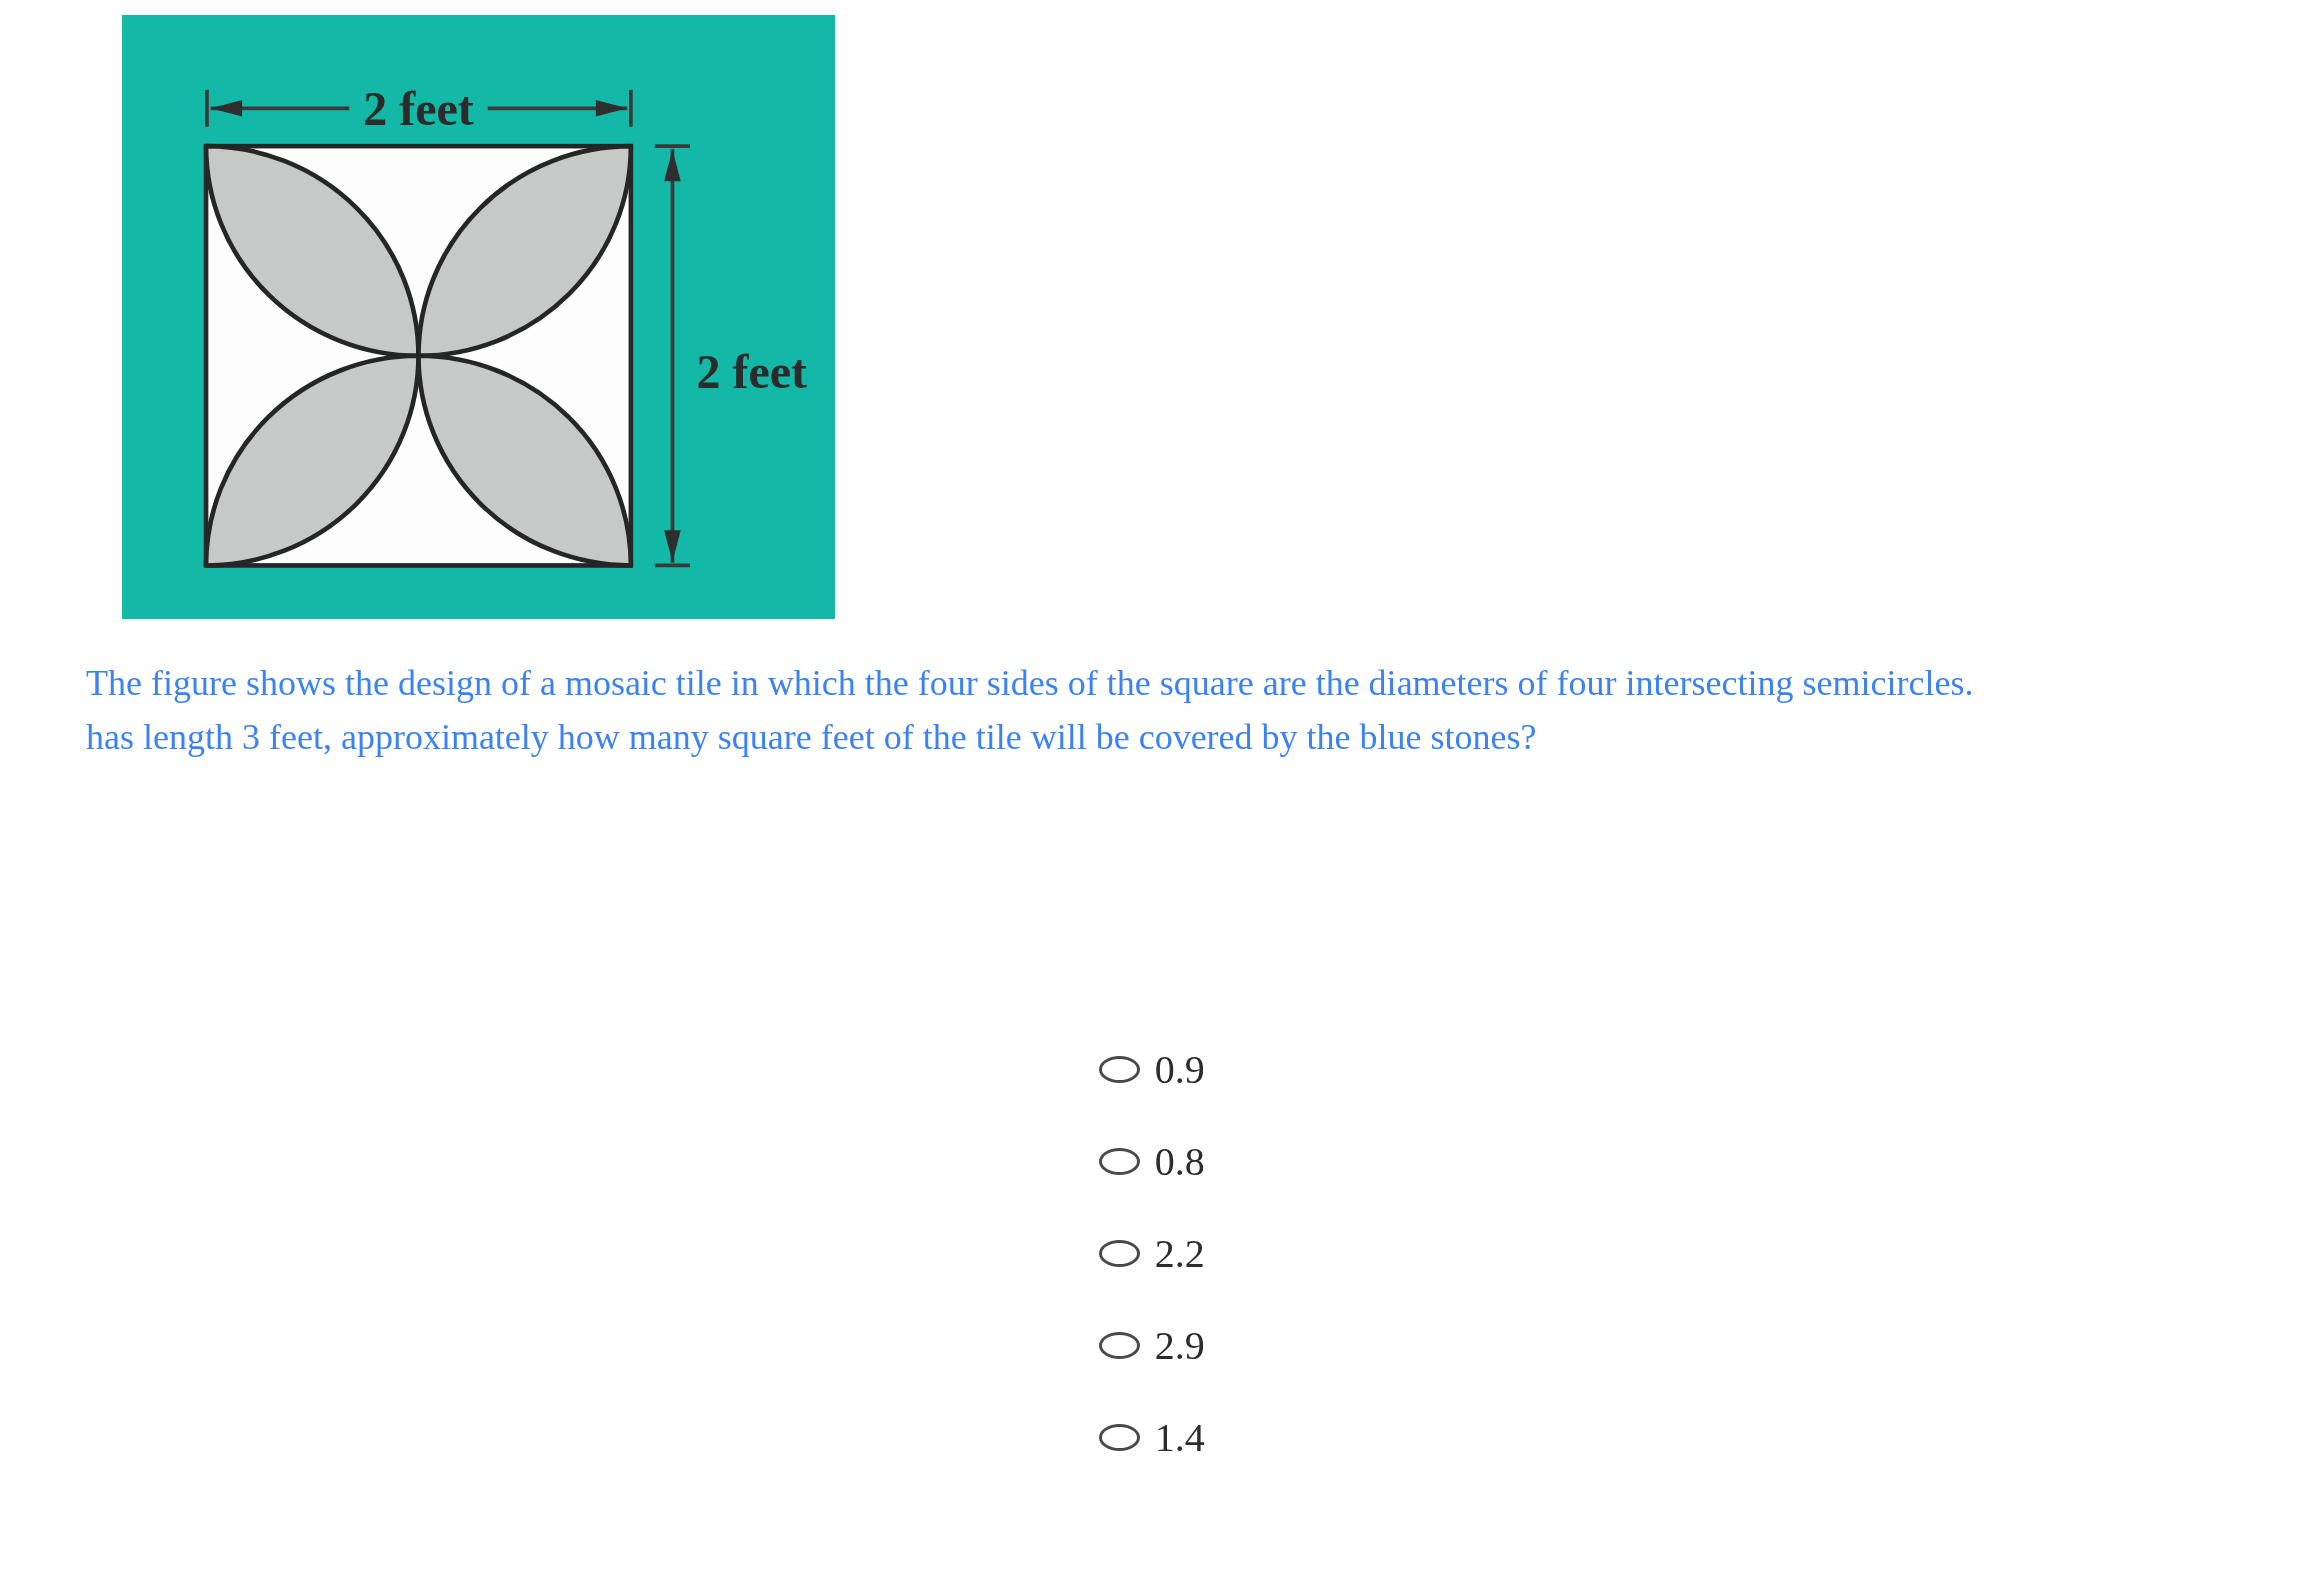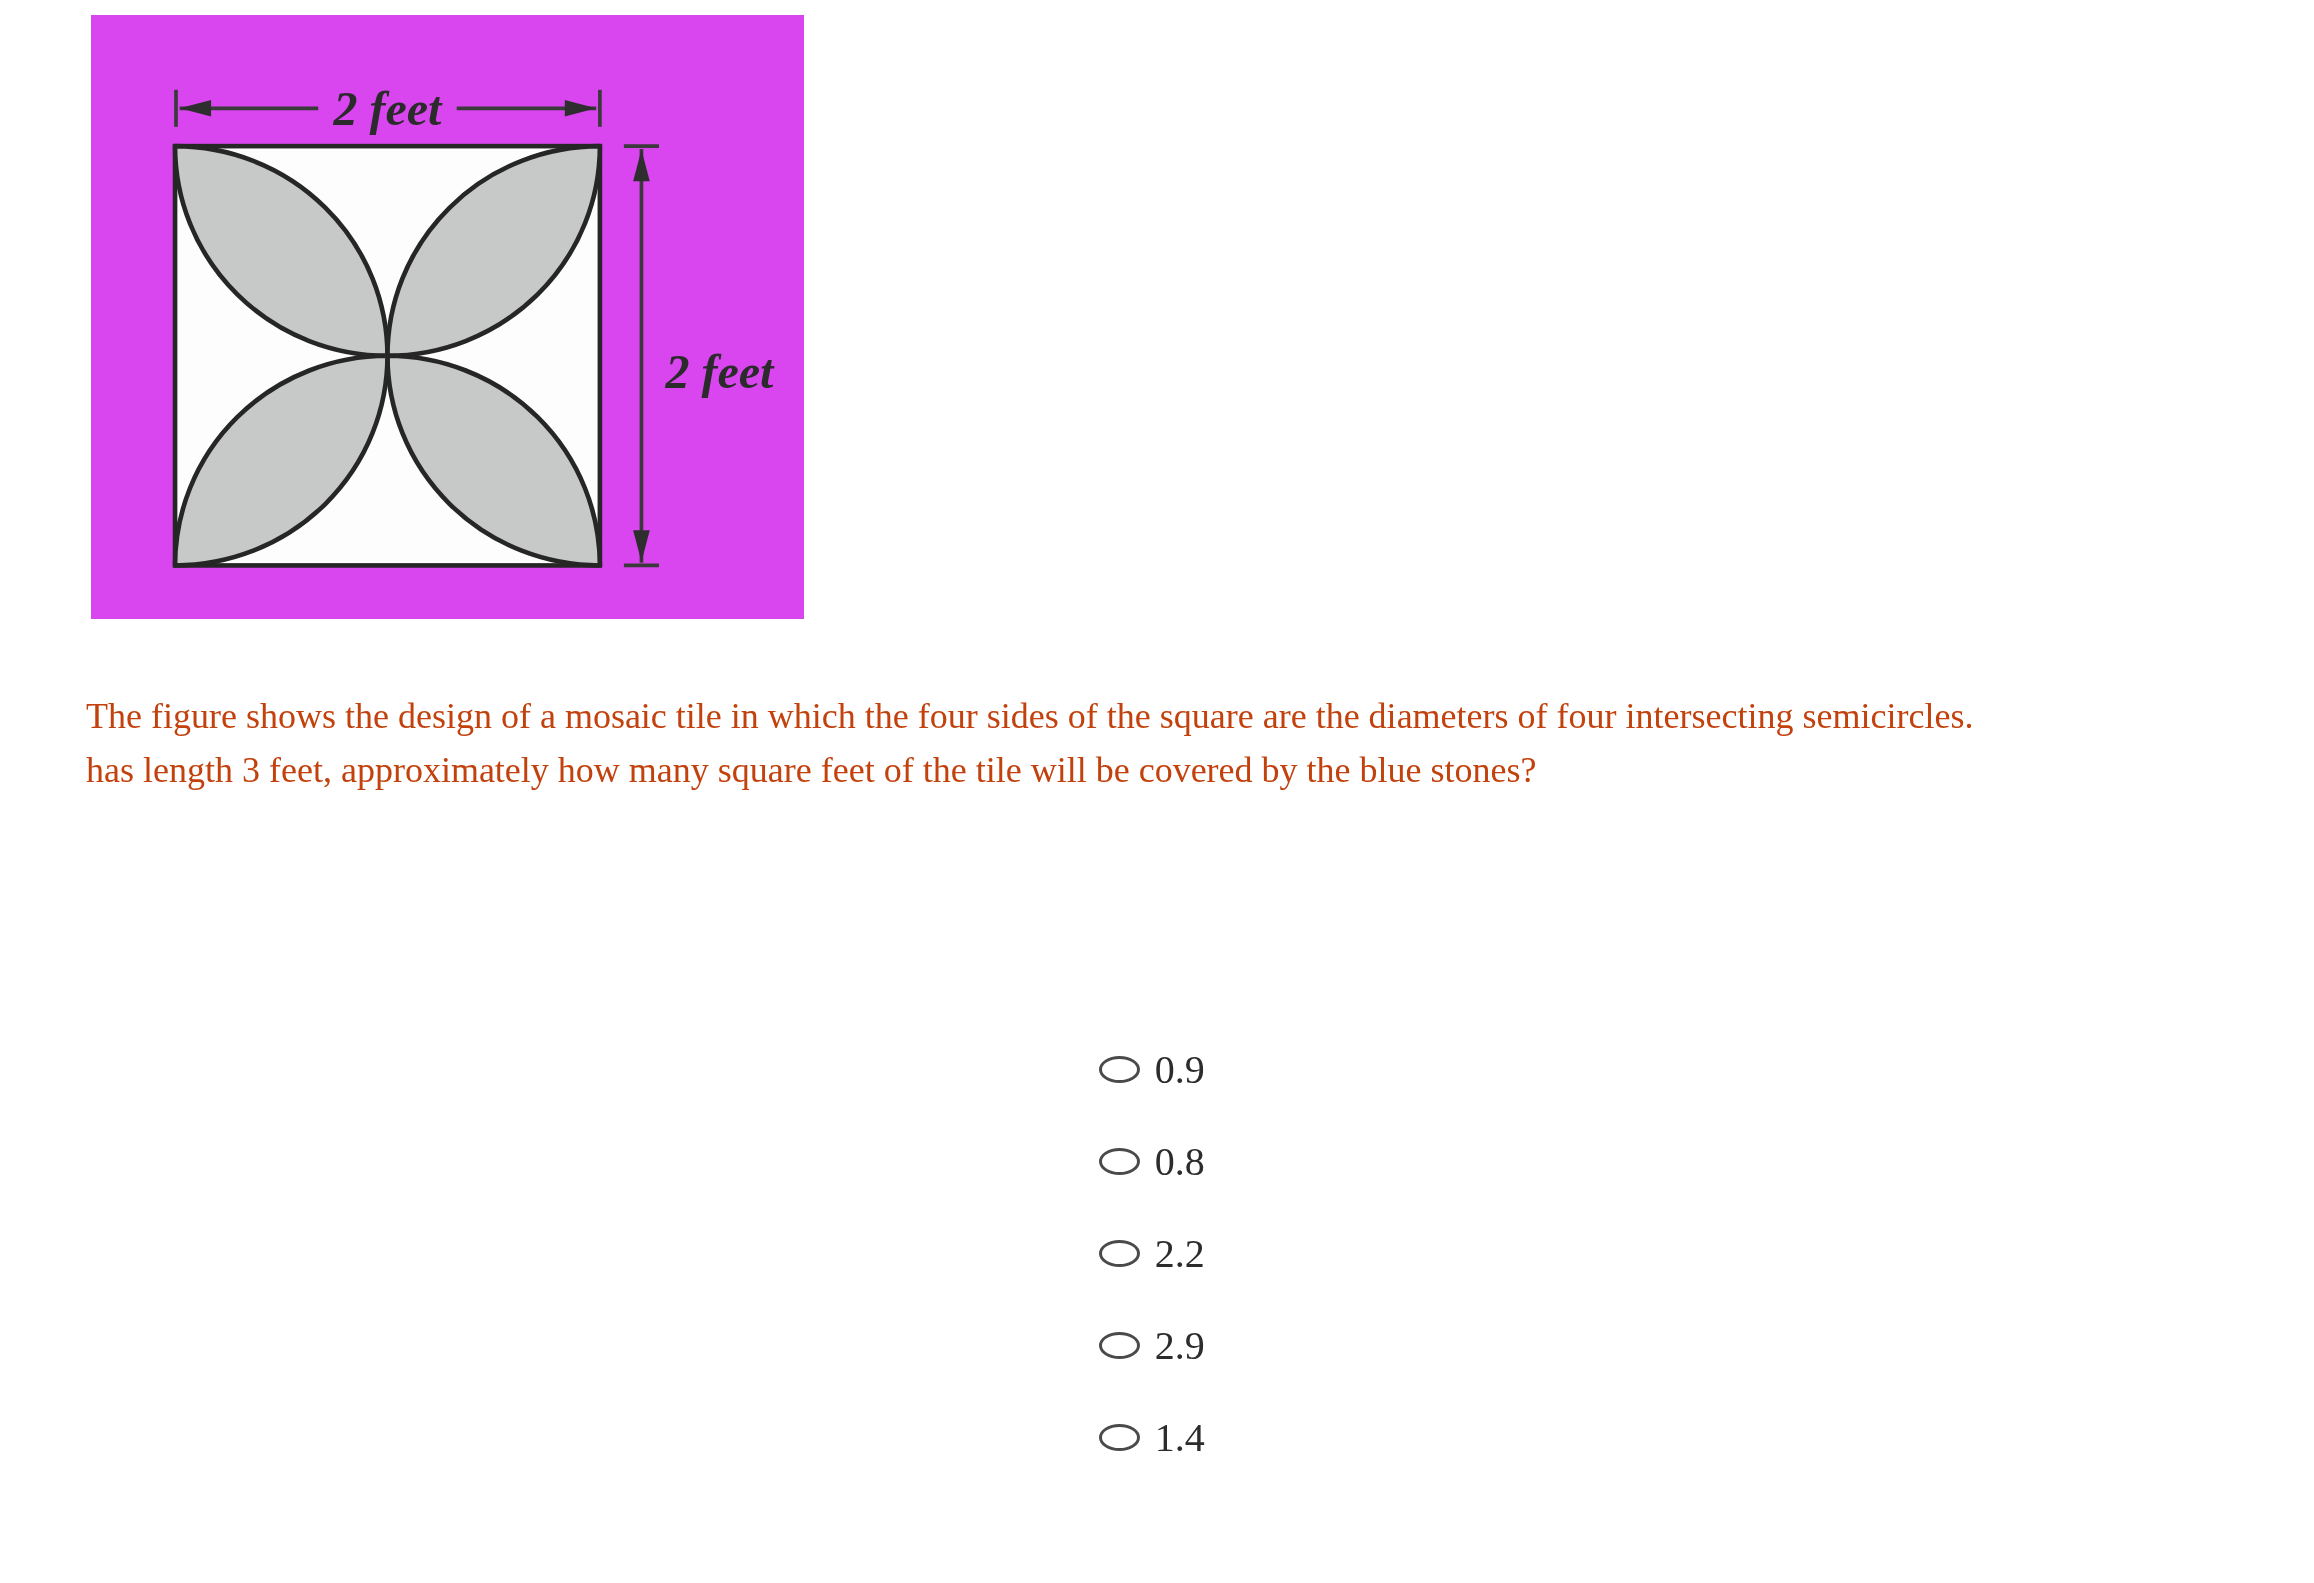"2 feet" .figure-panel { background: #d946ef -> #14b8a6; font-style: italic -> none; left: 91px -> 122px }
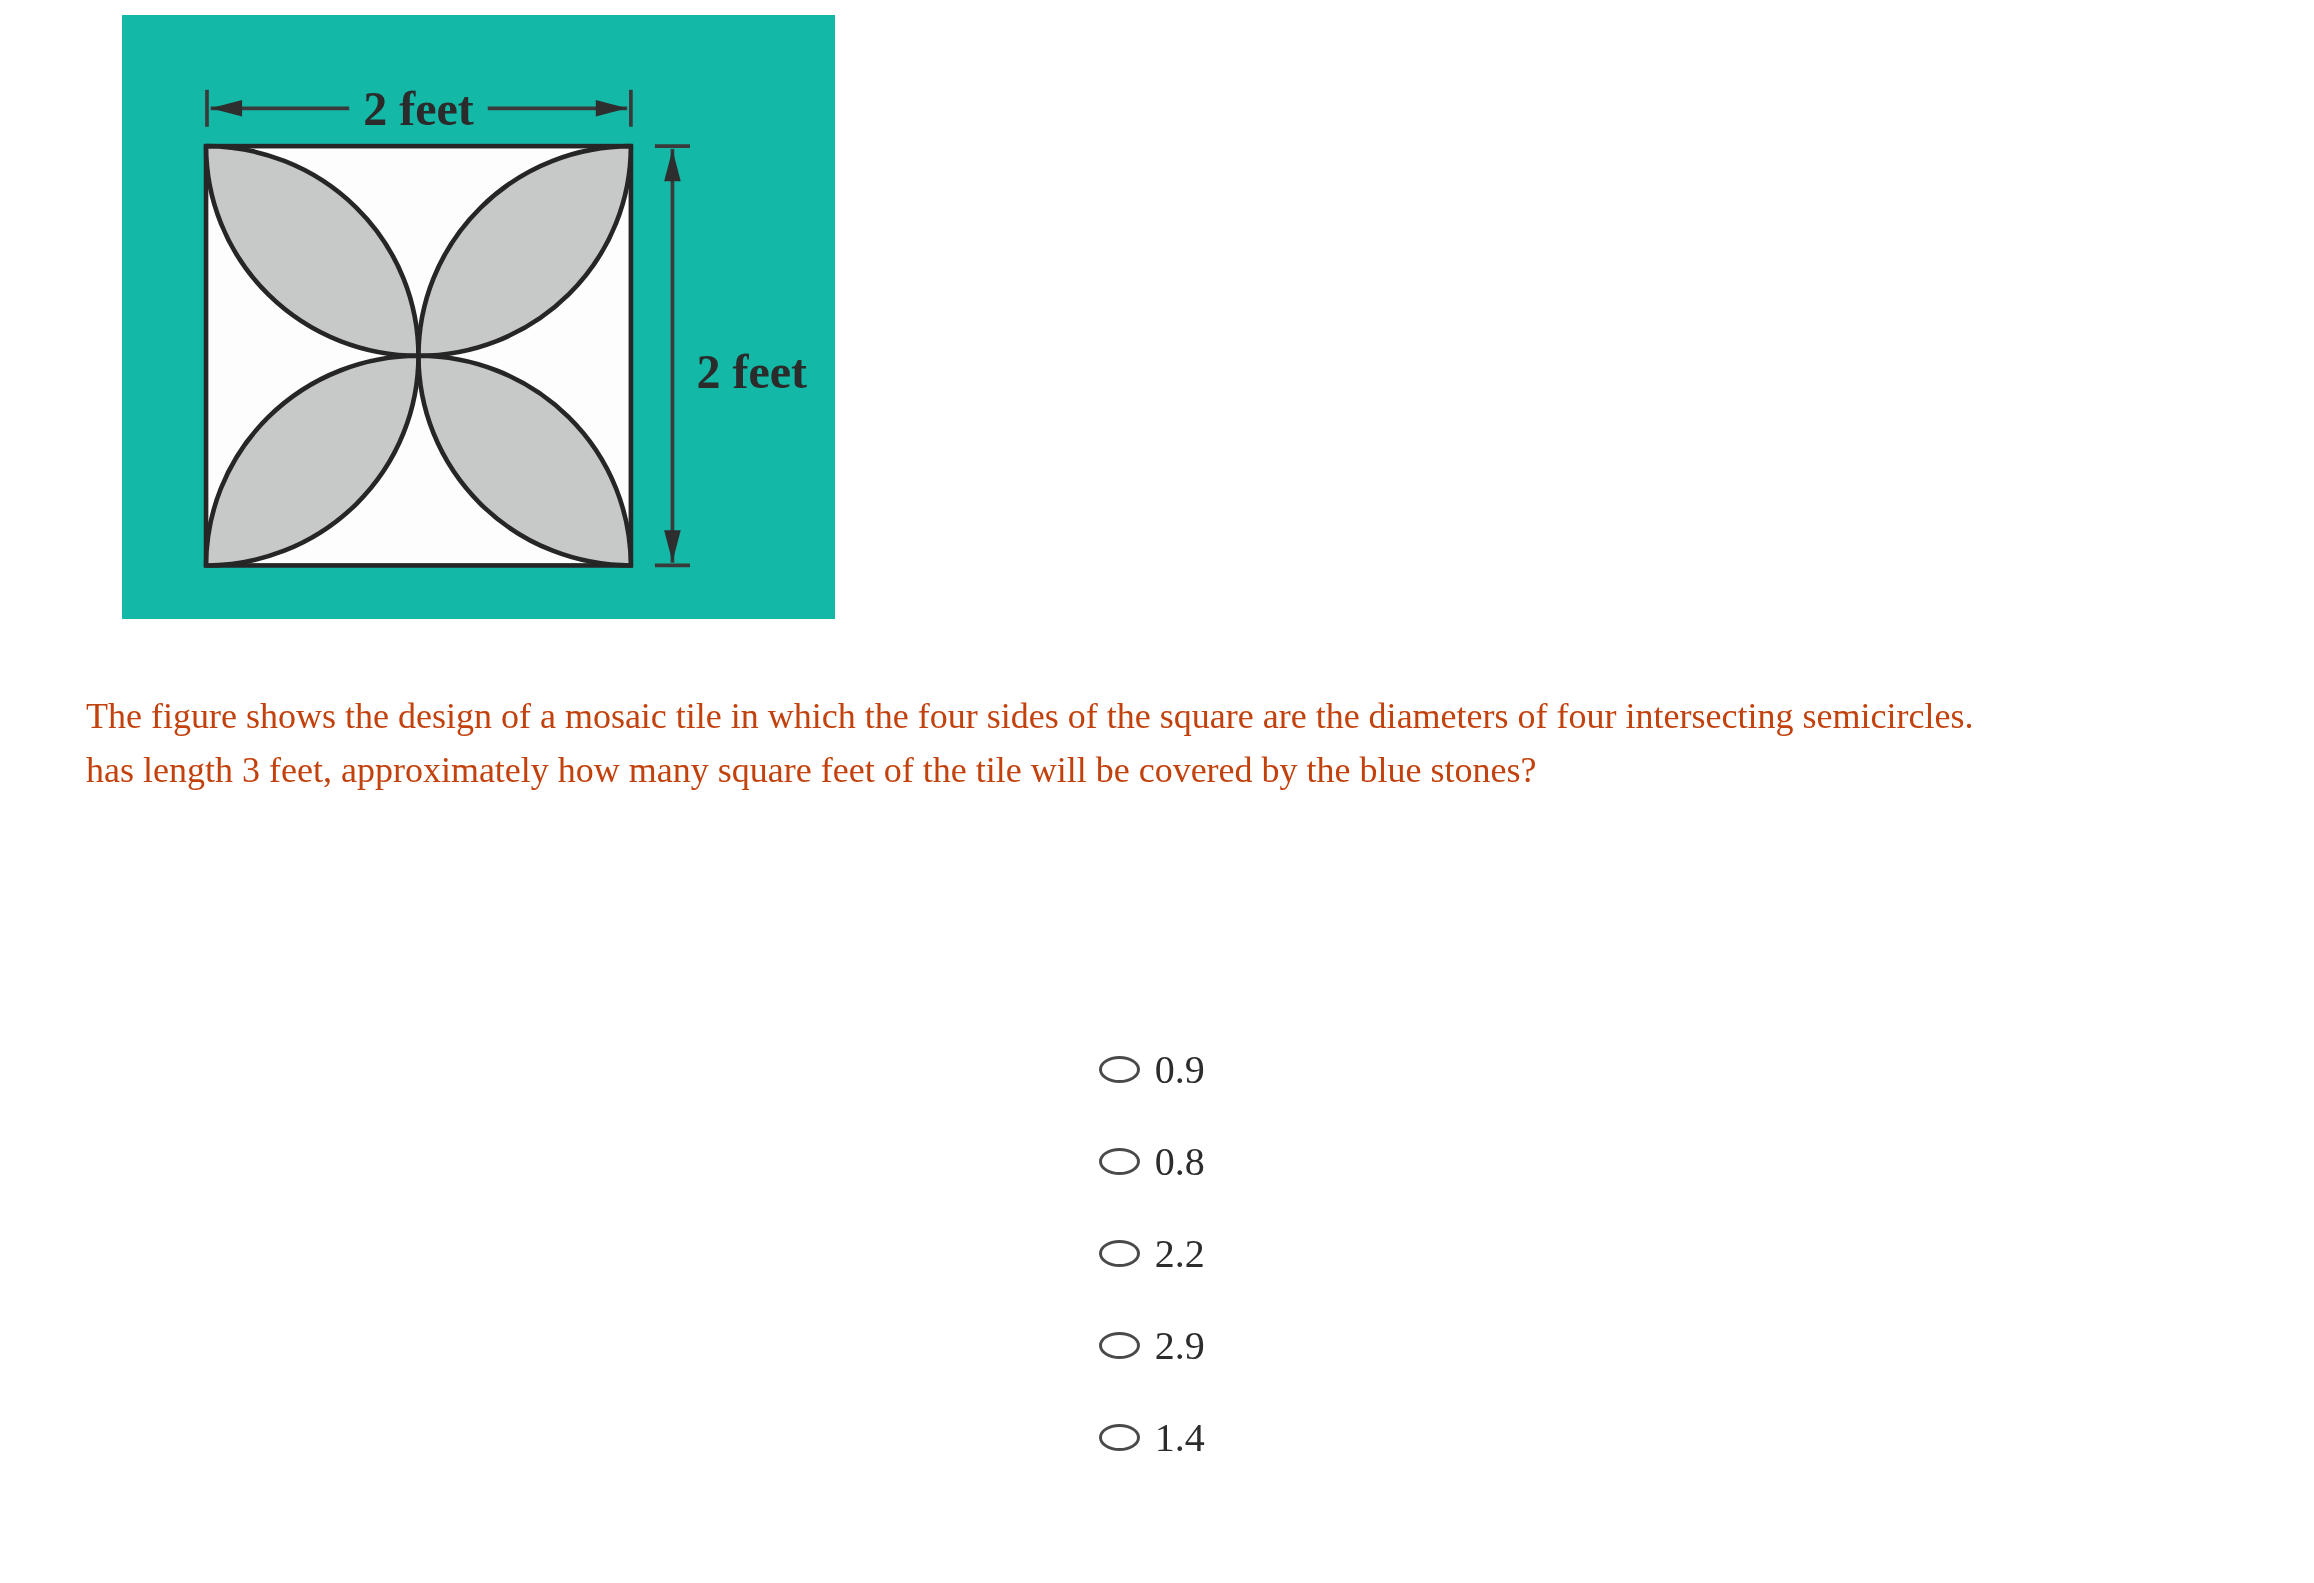"The figure shows the design" .question { color: #c2410c -> #3b82f6; top: 689px -> 656px }
